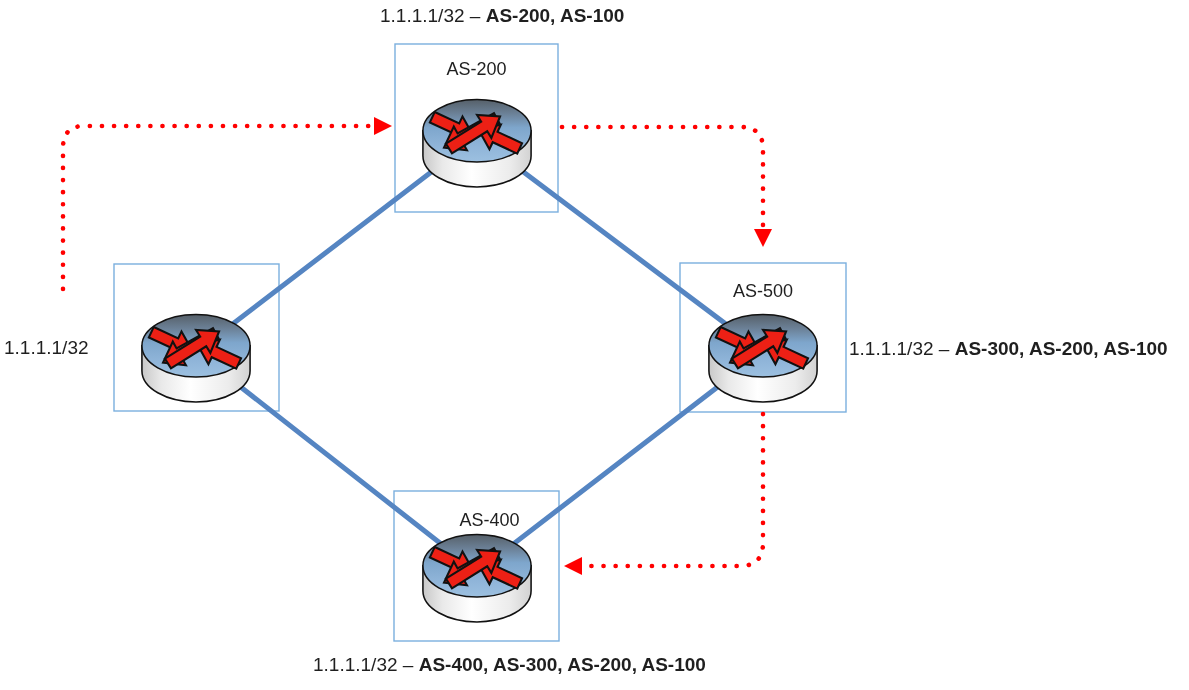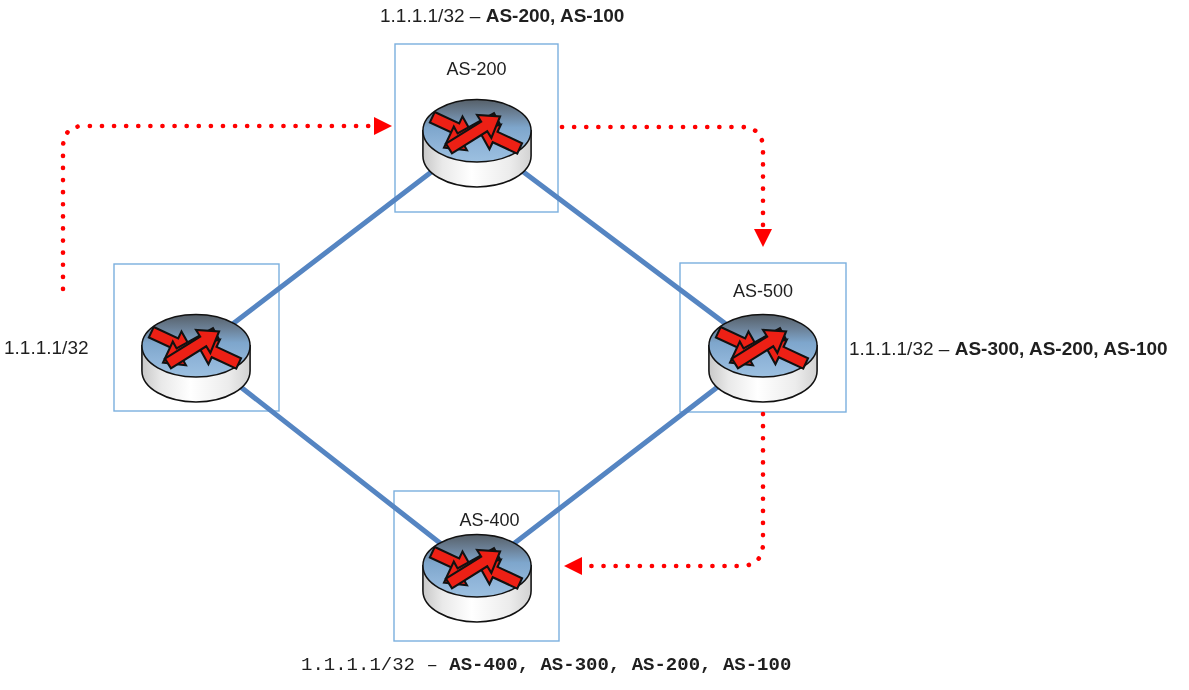"1.1.1.1/32 – AS-400, AS-300, AS-200," div.route-label { font-family: Liberation Mono, monospace -> none; left: 301px -> 313px }
